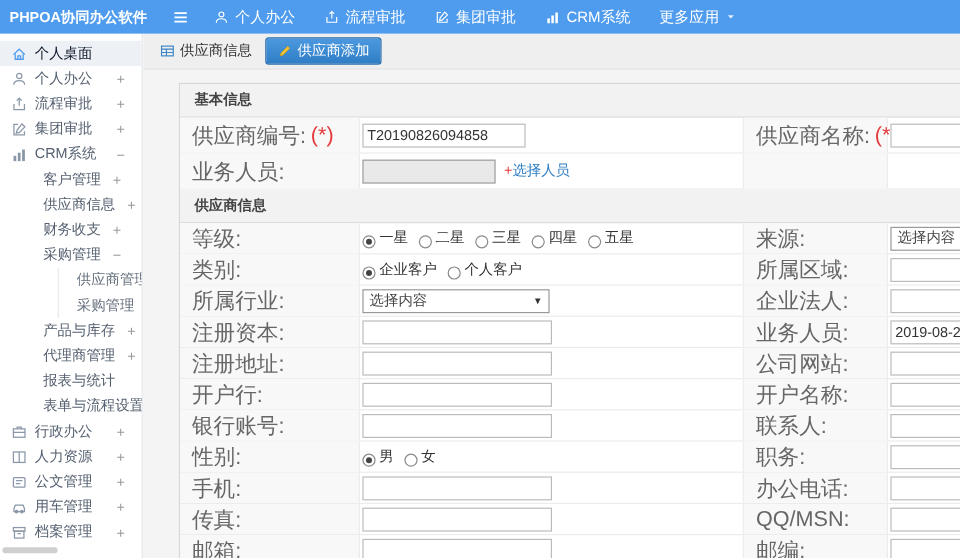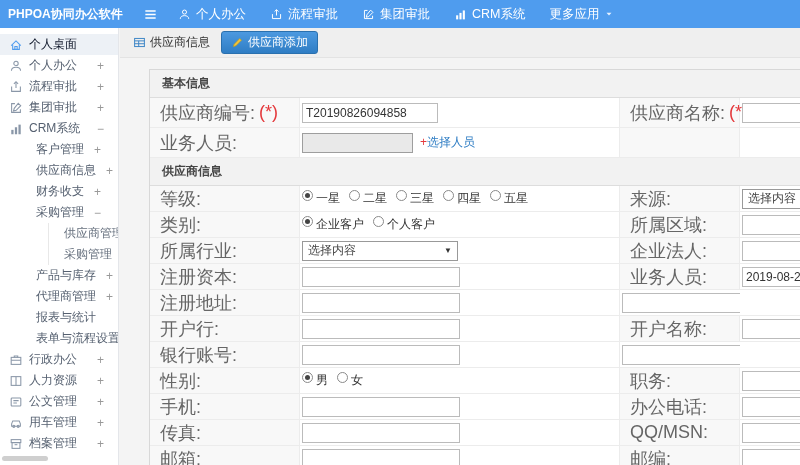"一星" .ropt { align-items: flex-start -> flex-end }
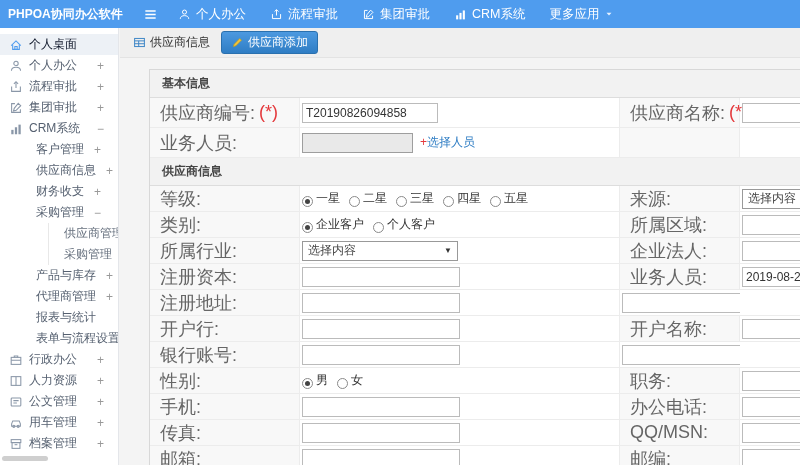"公司网站:" div.fcell-label { html: none -> <div> <span>公司网站:</span> </div> }
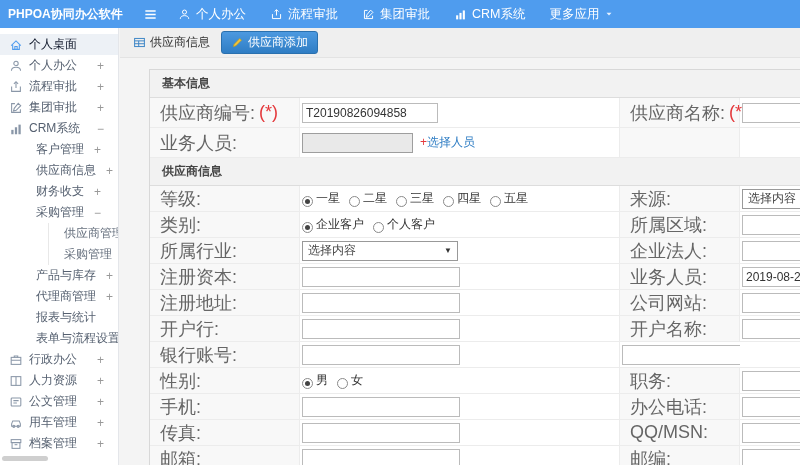"联系人:" div.fcell-label { html: none -> <div> <span>联系人:</span> </div> }
